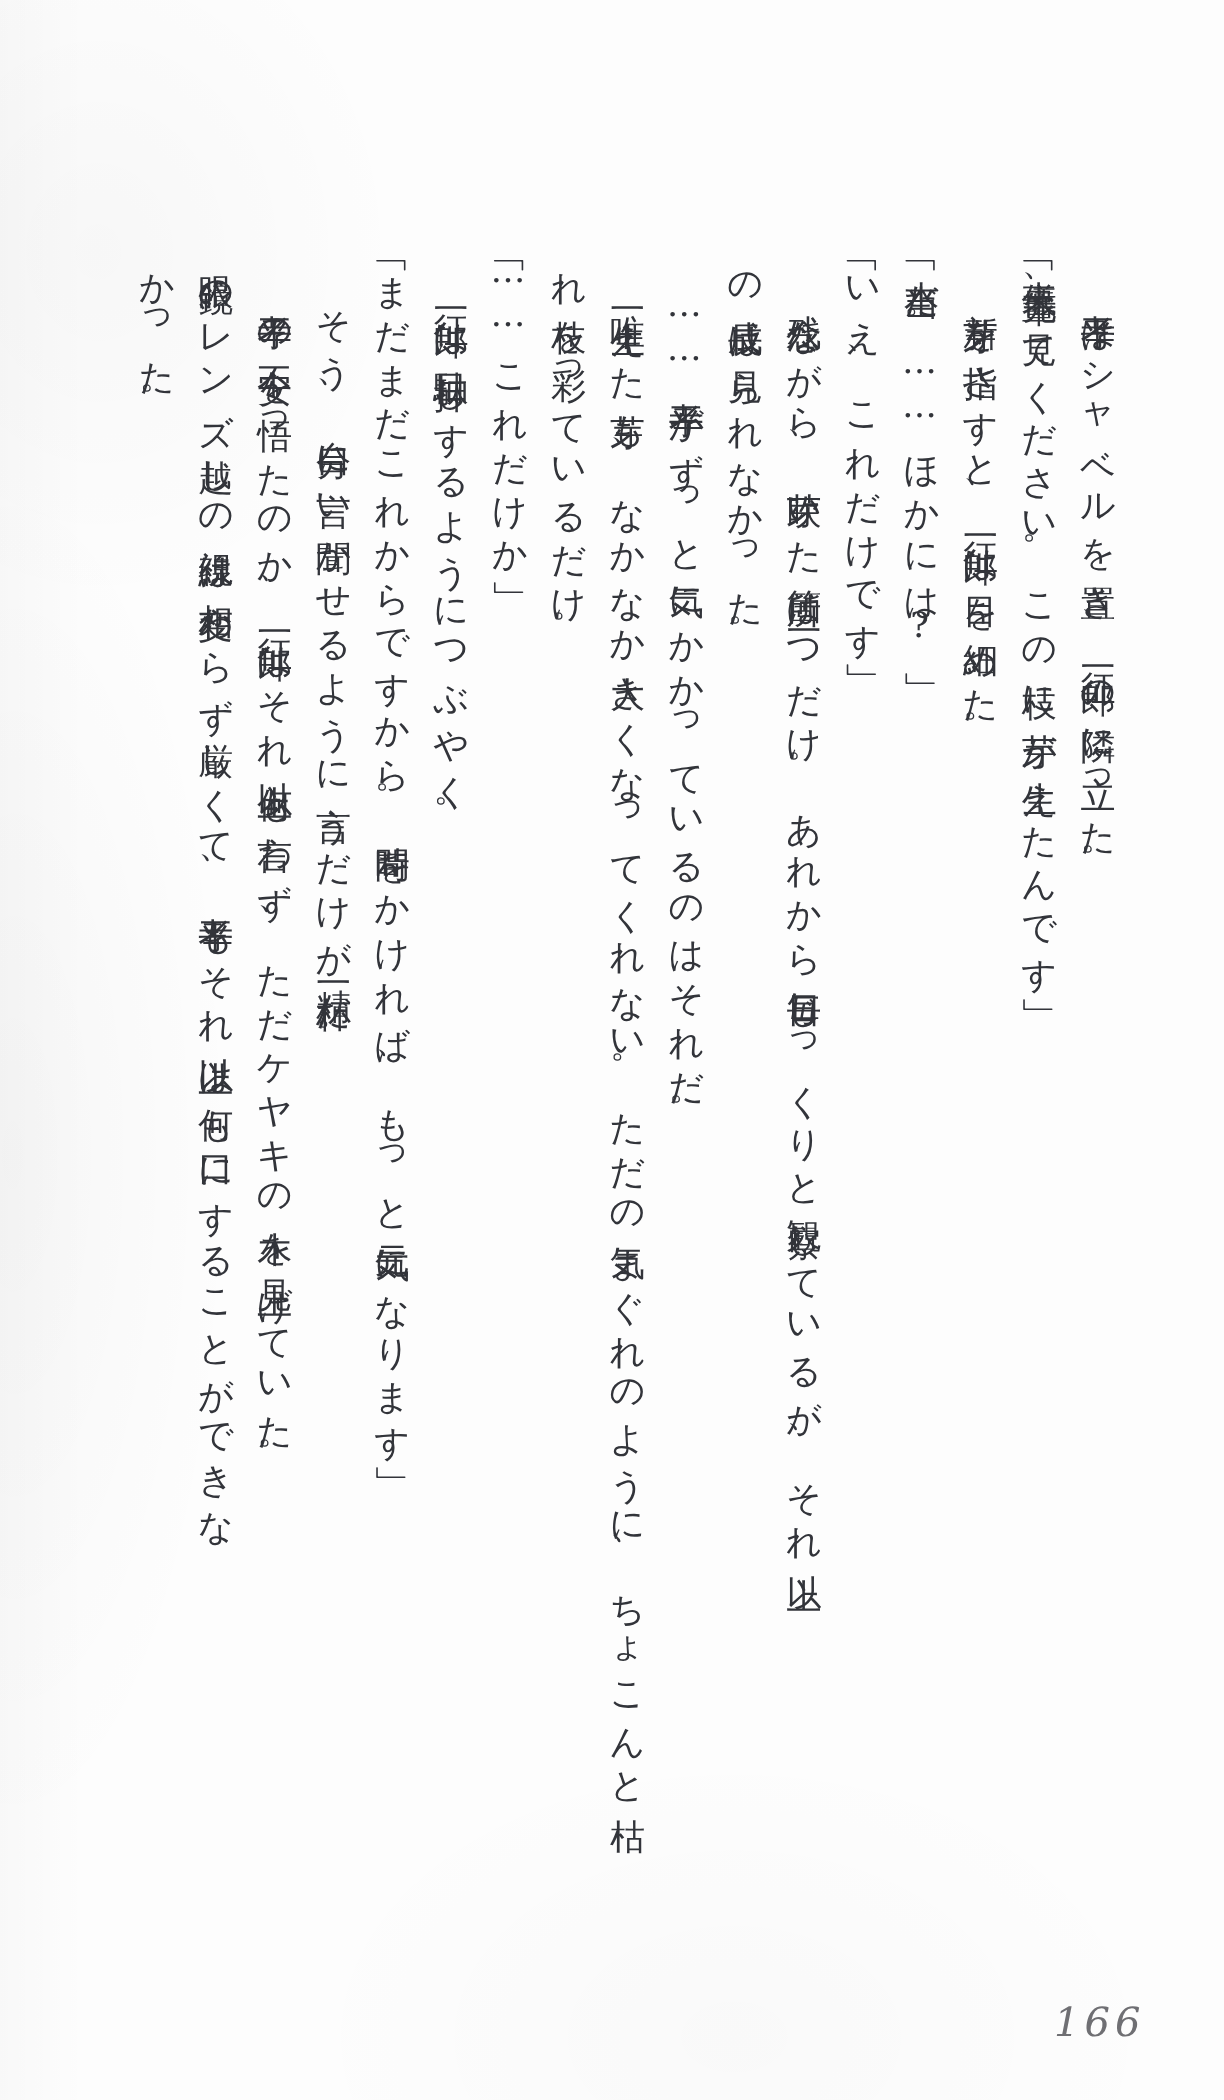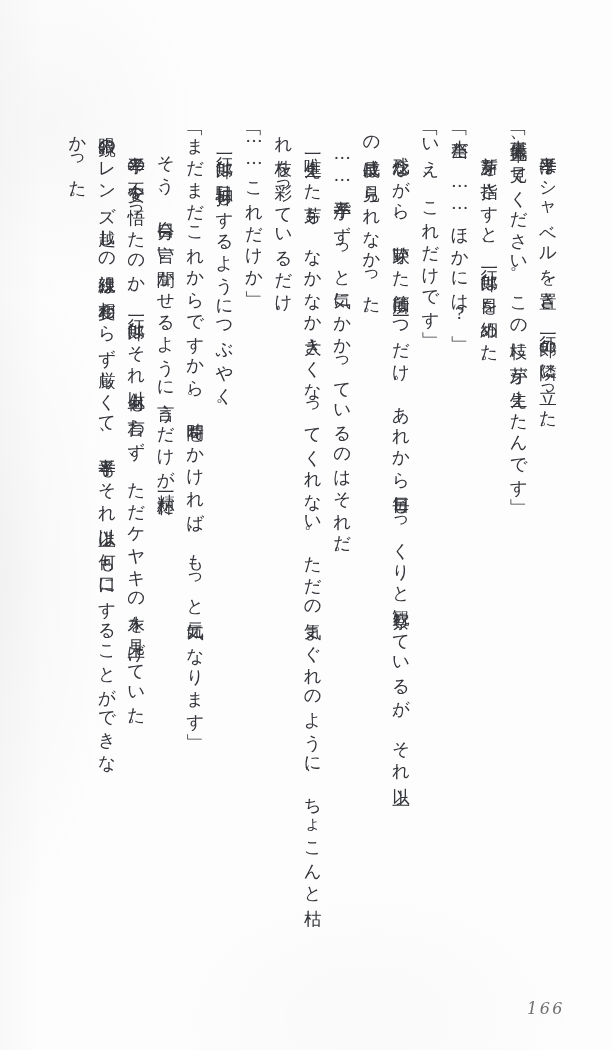"166" .page-number { font-size: 16px -> 20px }
